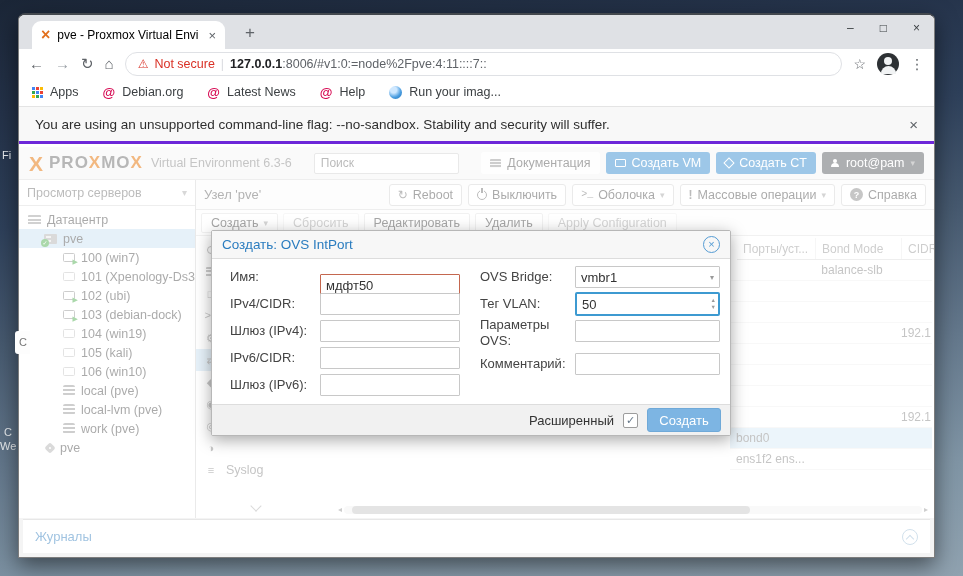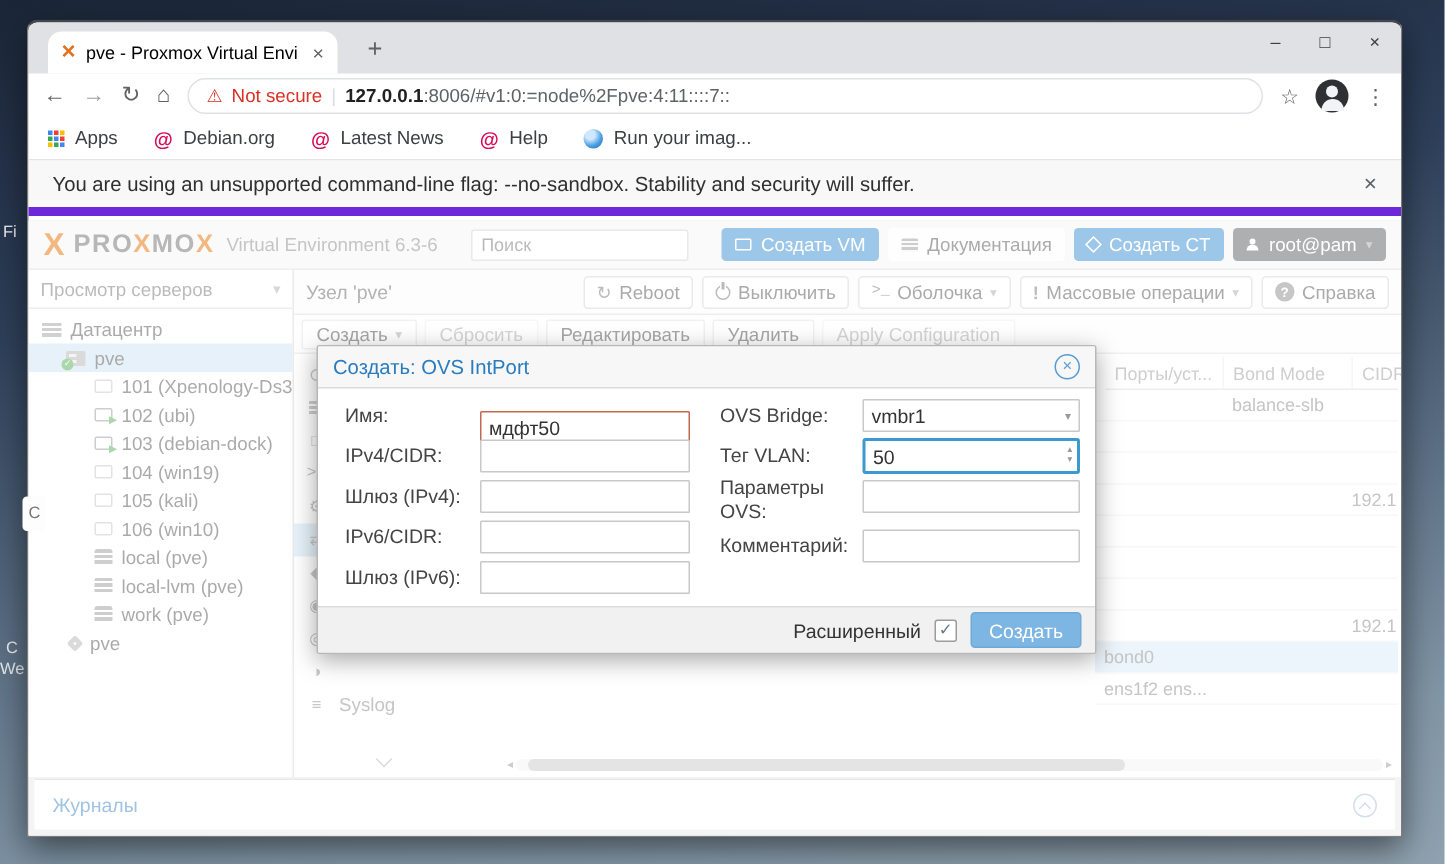"You are using an unsupported" .banner { border-bottom: 6px solid #6d28d9 -> 3px solid #6d28d9 }
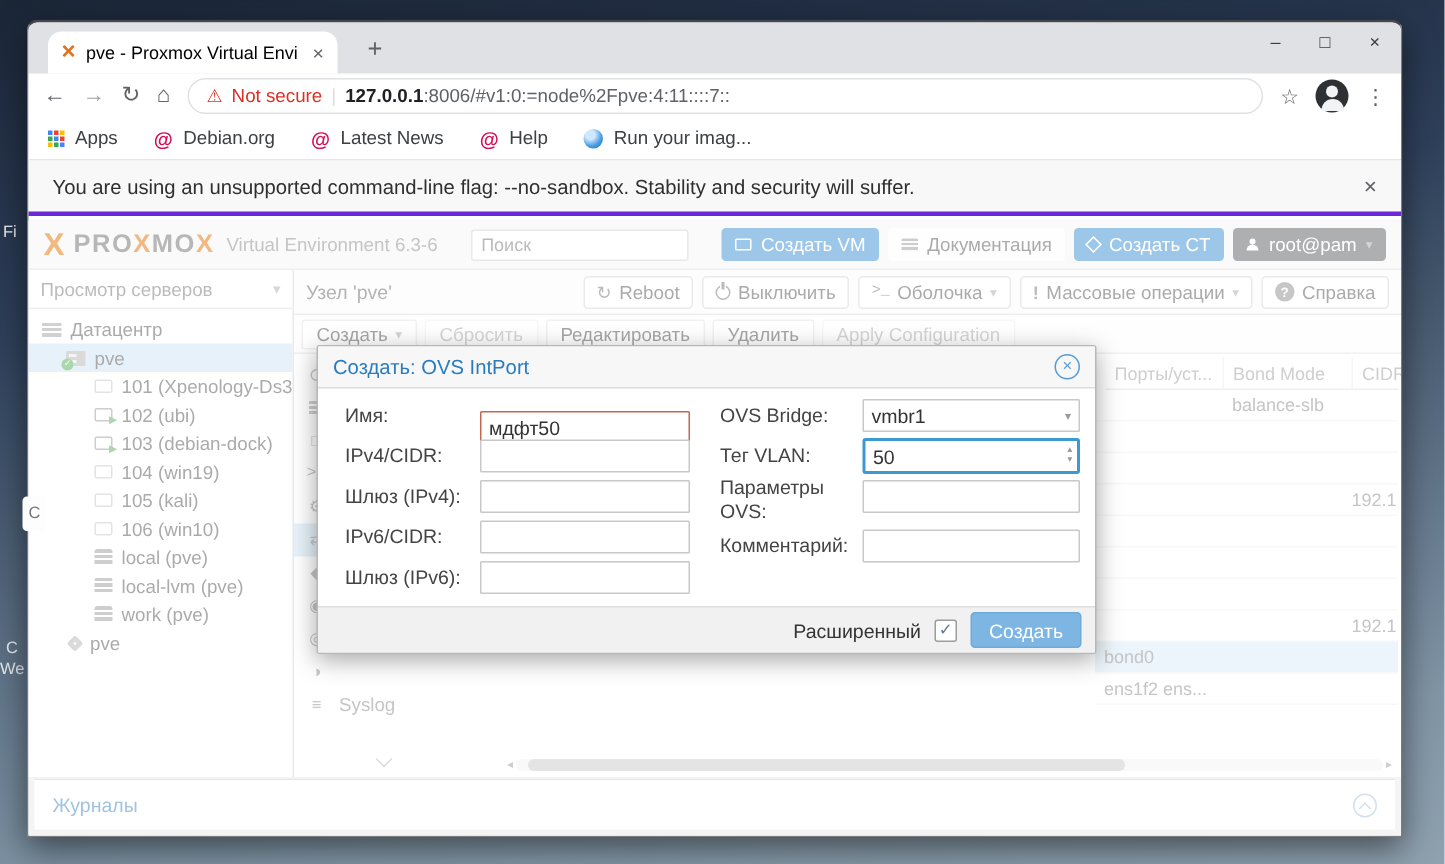"Создать VM" span.hbtn { order: before "Документация" -> after "Документация" }
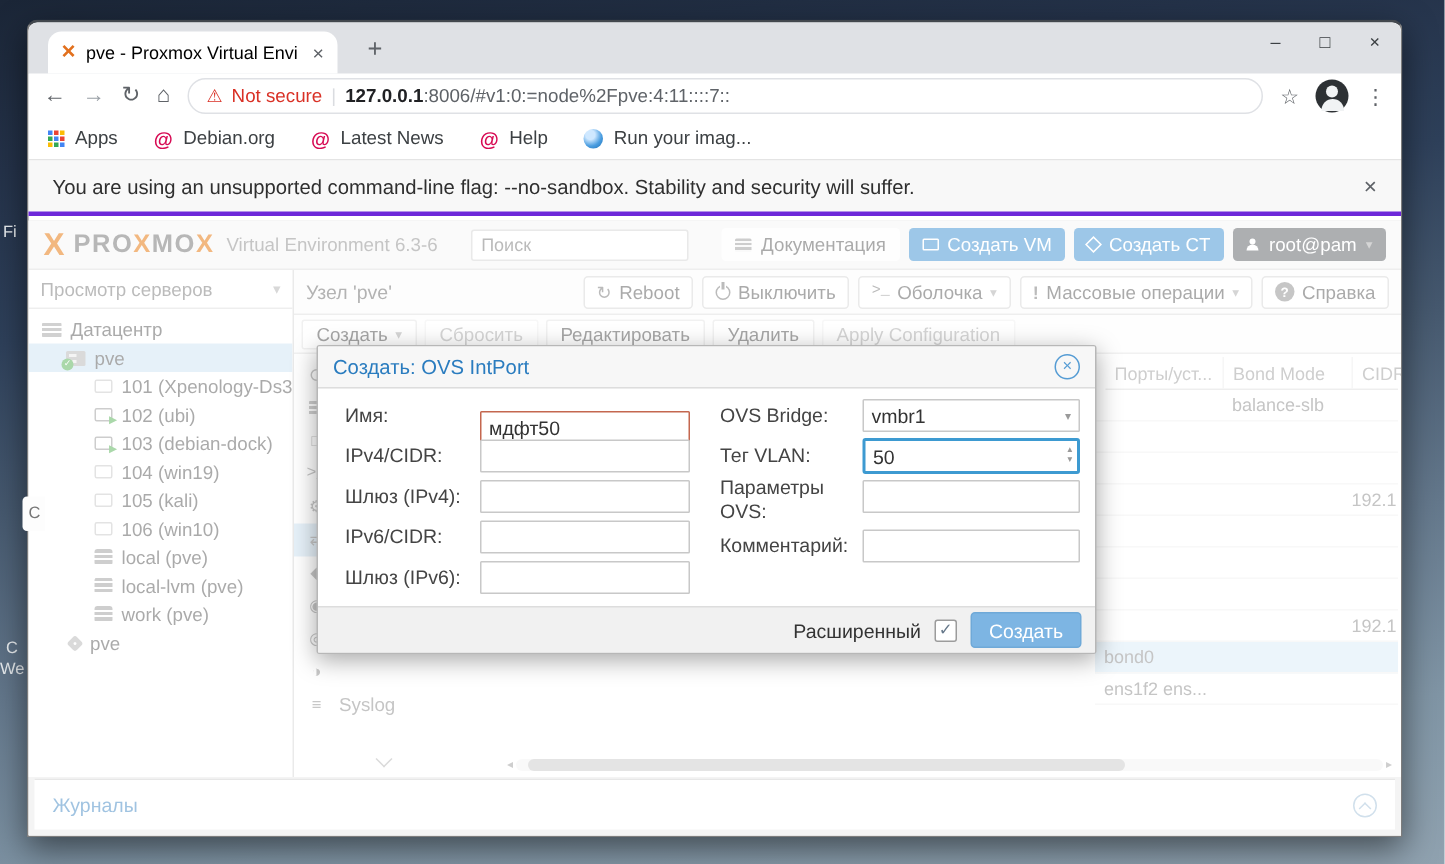"100 (win7)" div.titem { html: none -> <div> <span></span> <span>100 (win7)</span> </div> }
